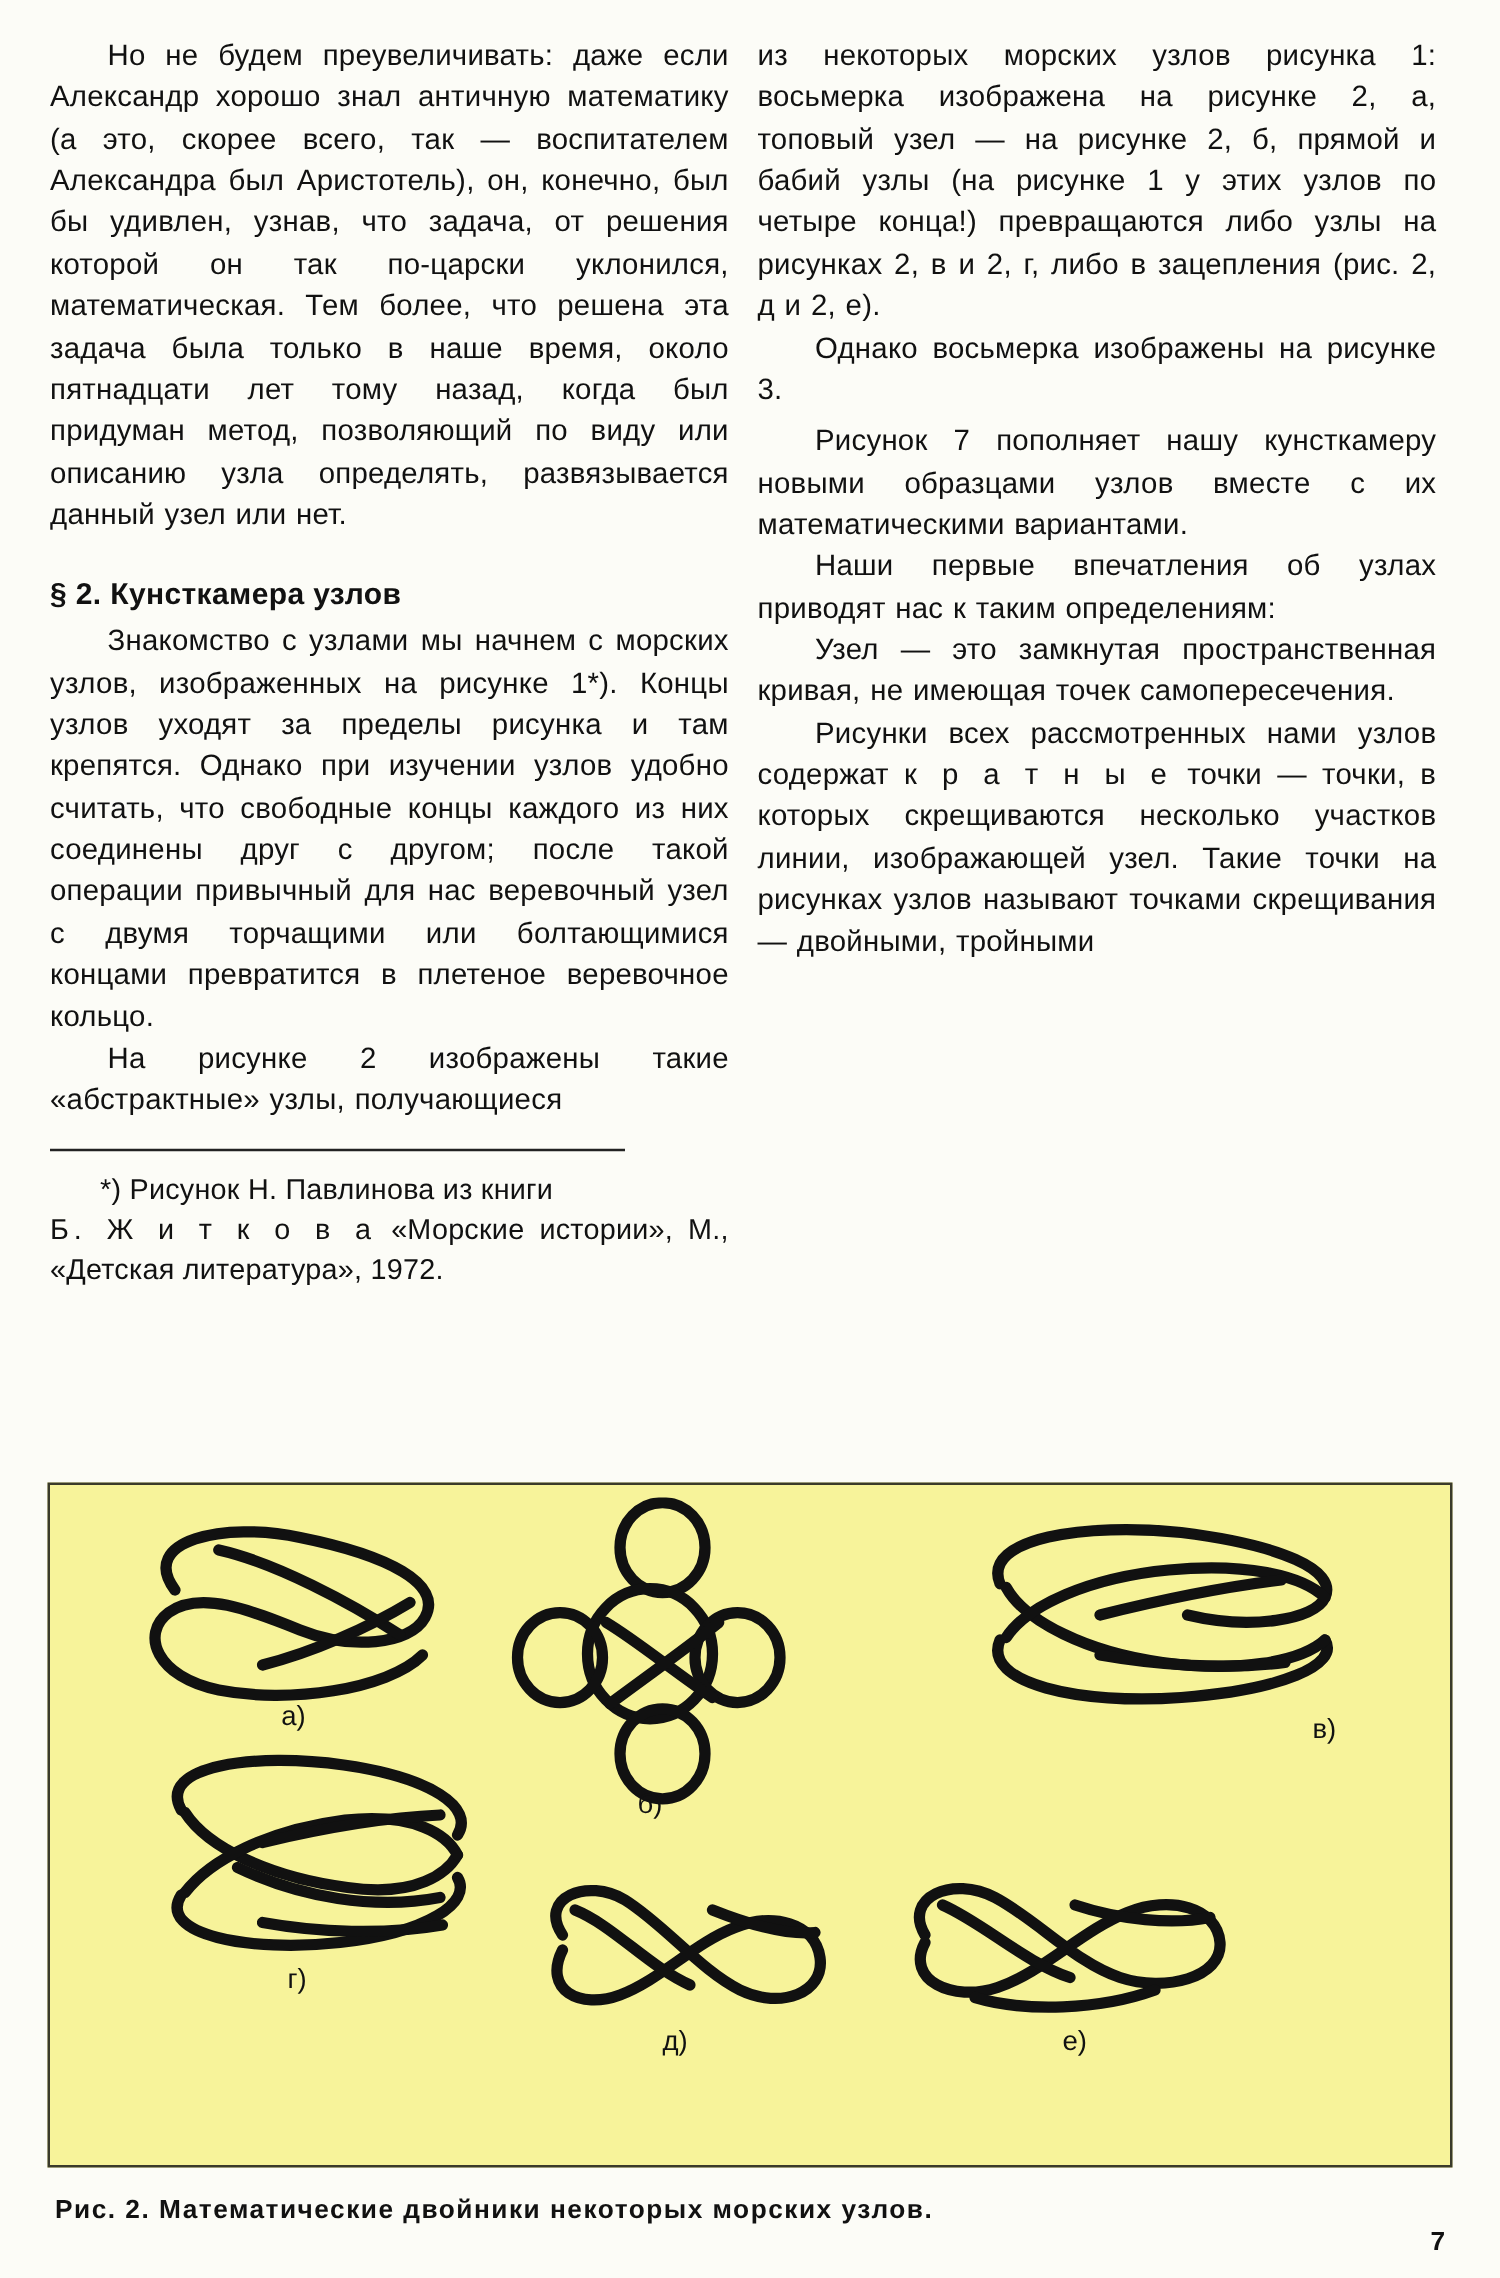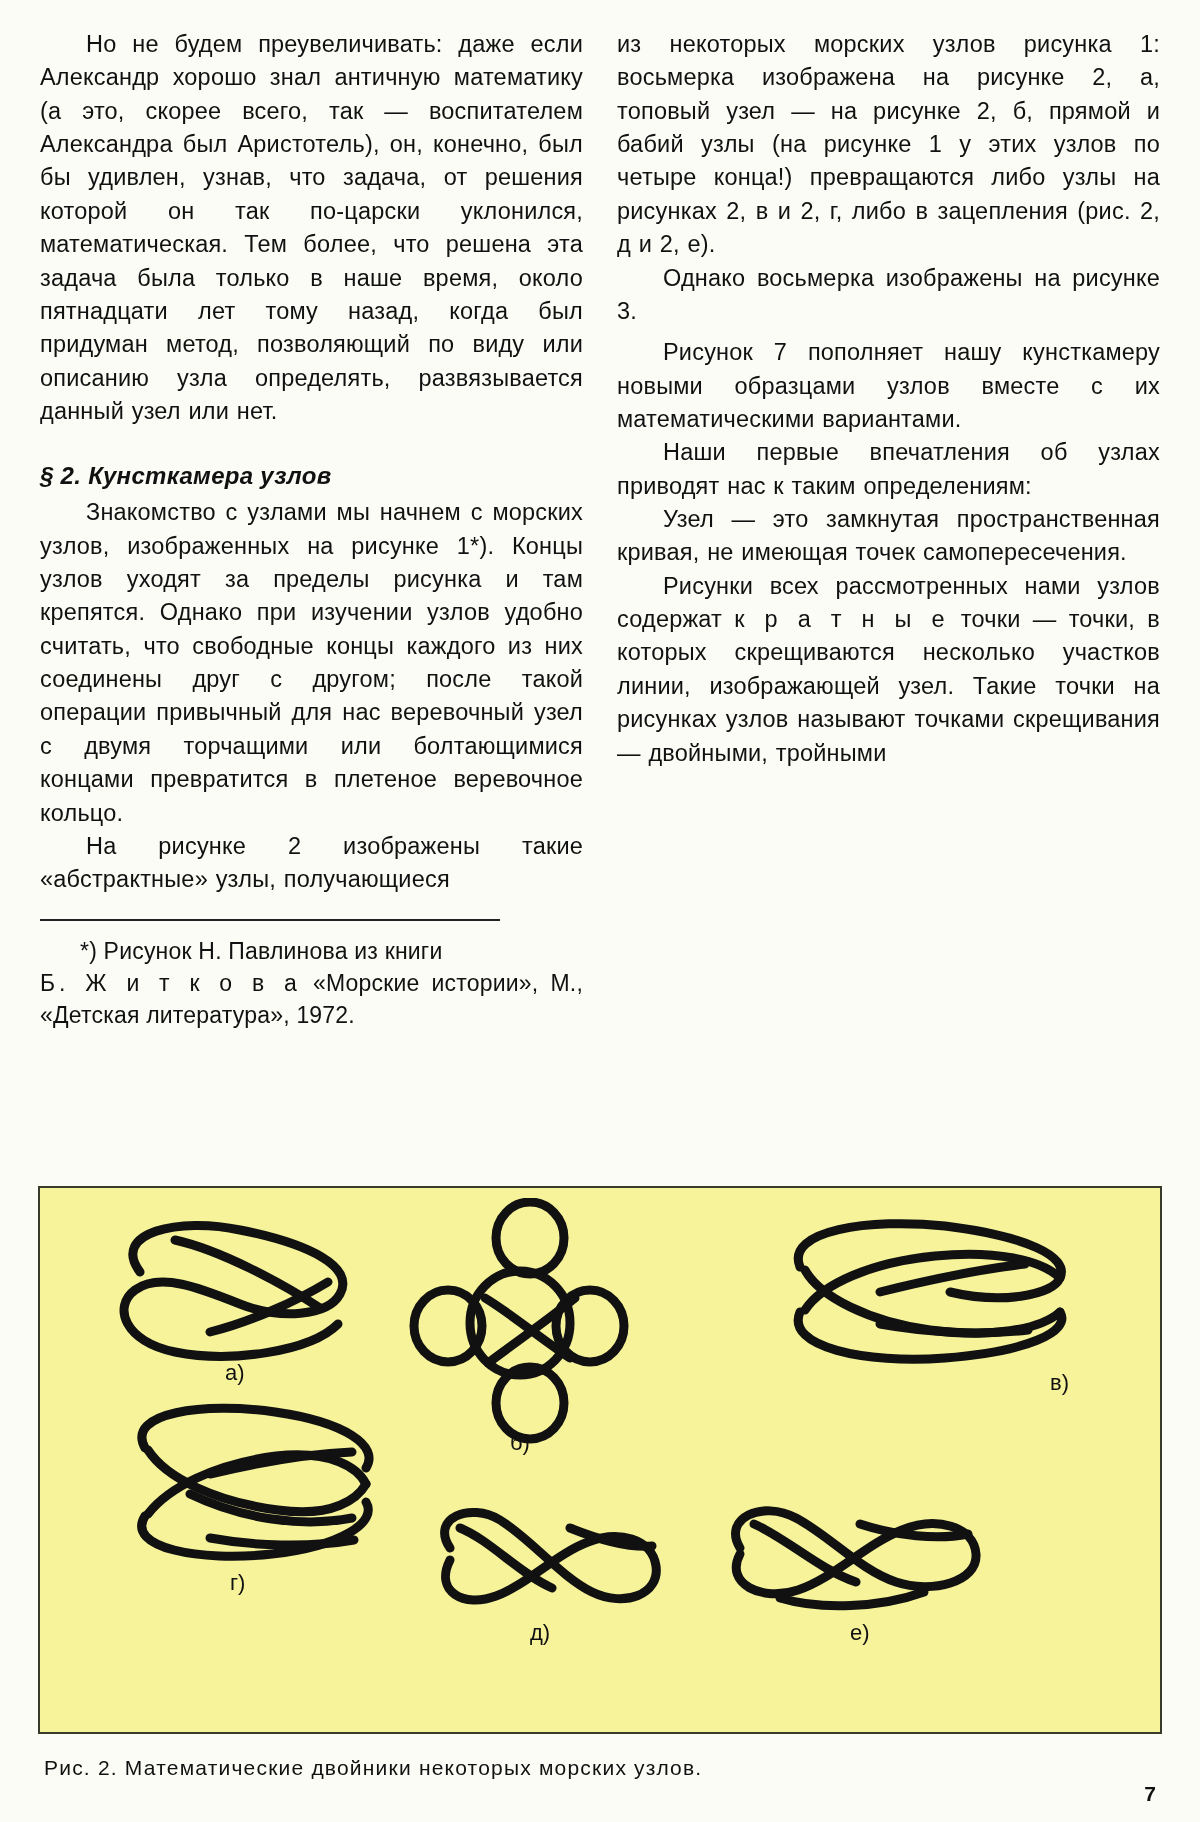"Но не будем преувеличивать: даже" .columns { gap: 34px -> 23px }
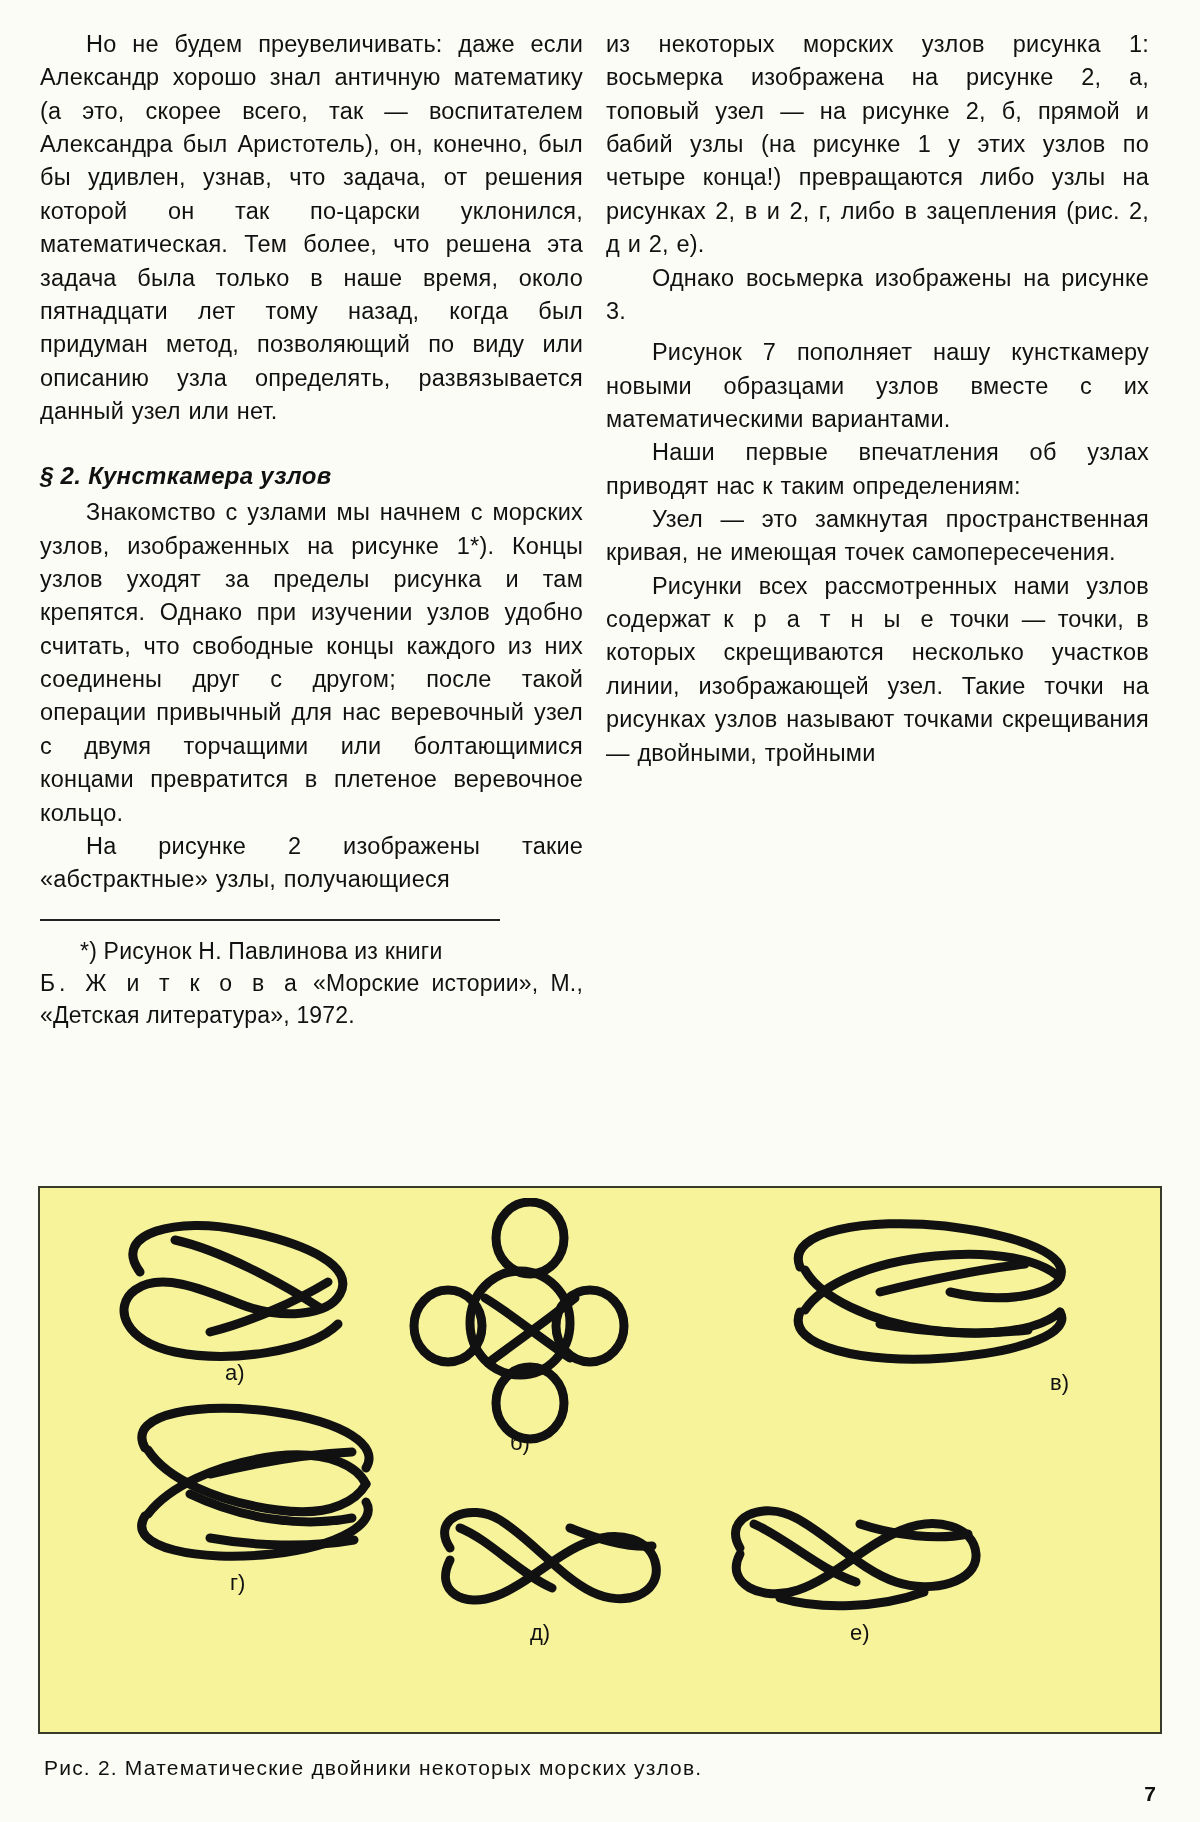"§ 2. Кунсткамера узлов" h2.section { font-style: italic -> none }
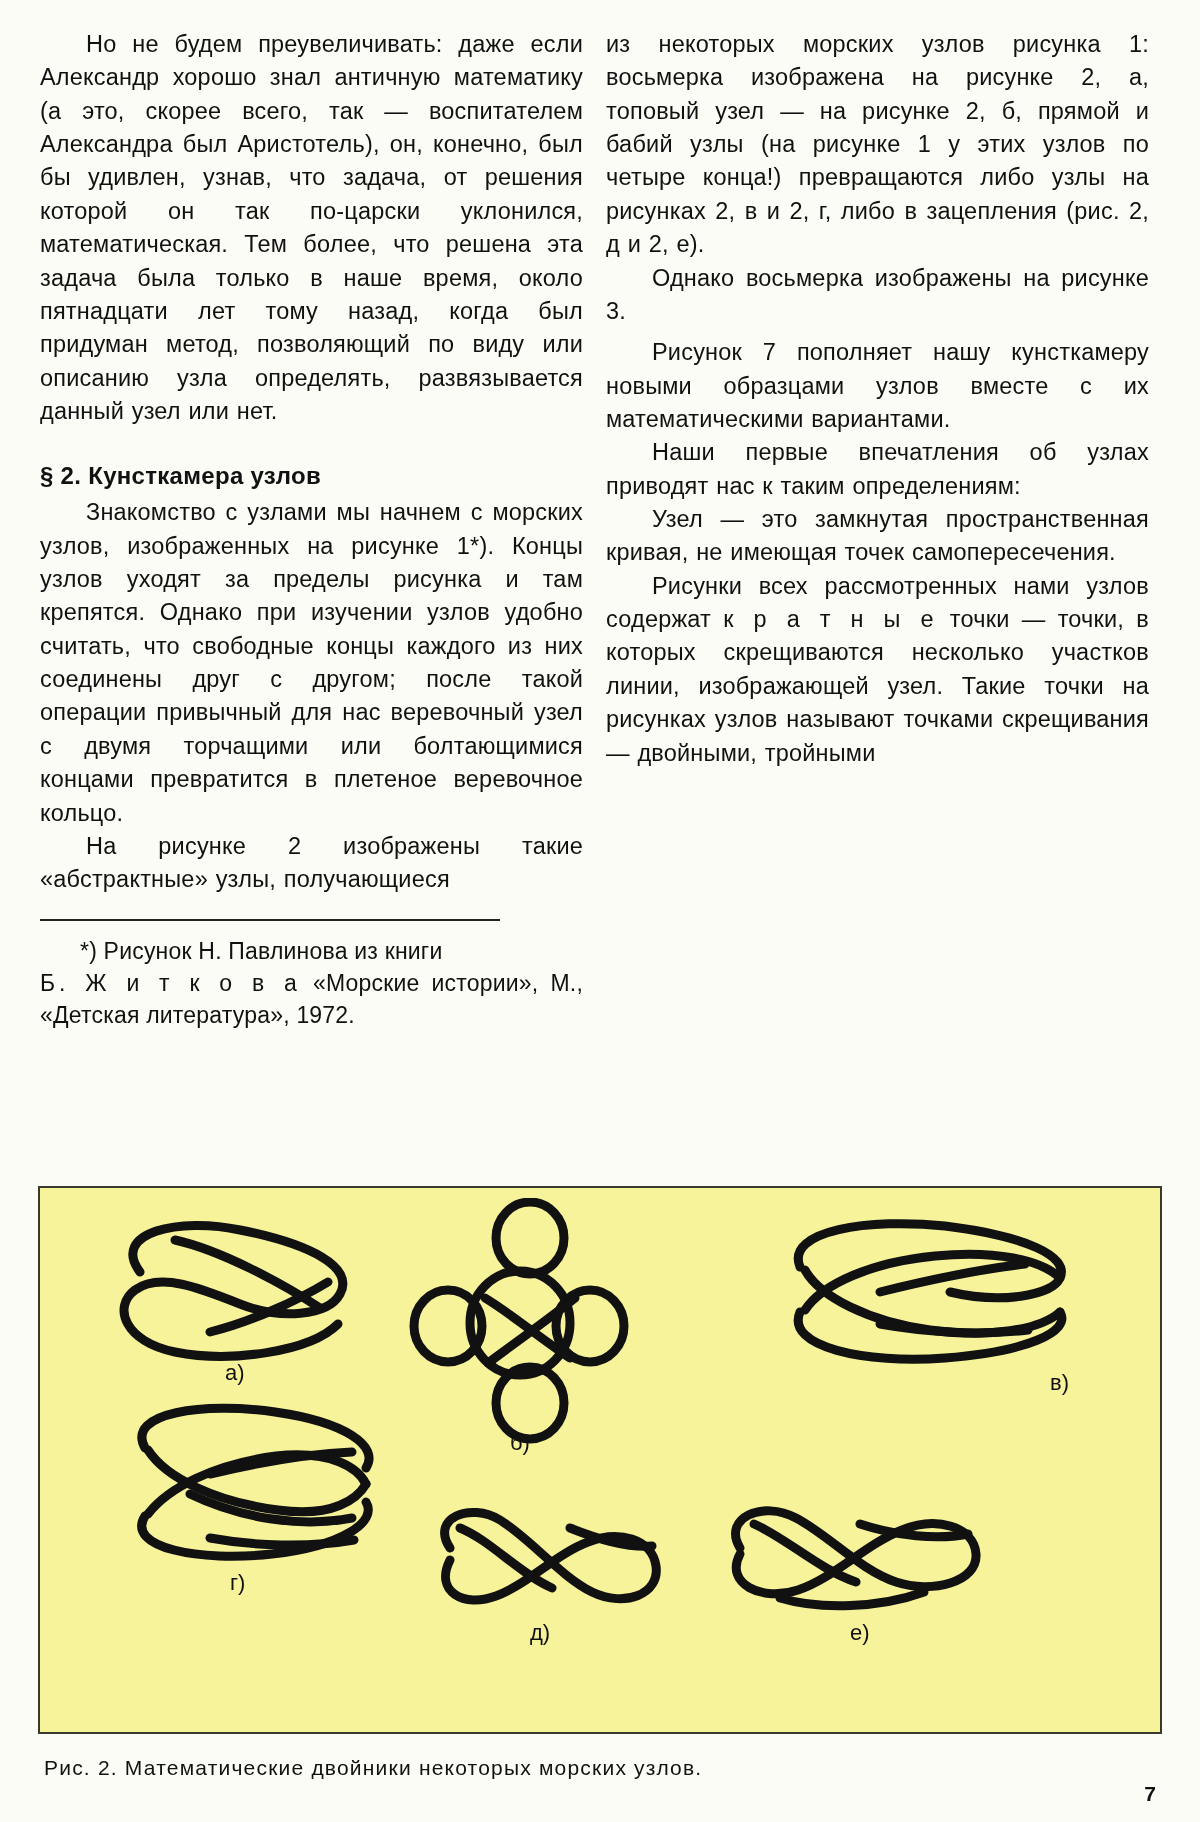"Рис. 2. Математические двойники" .figcaption { font-weight: none -> bold }
